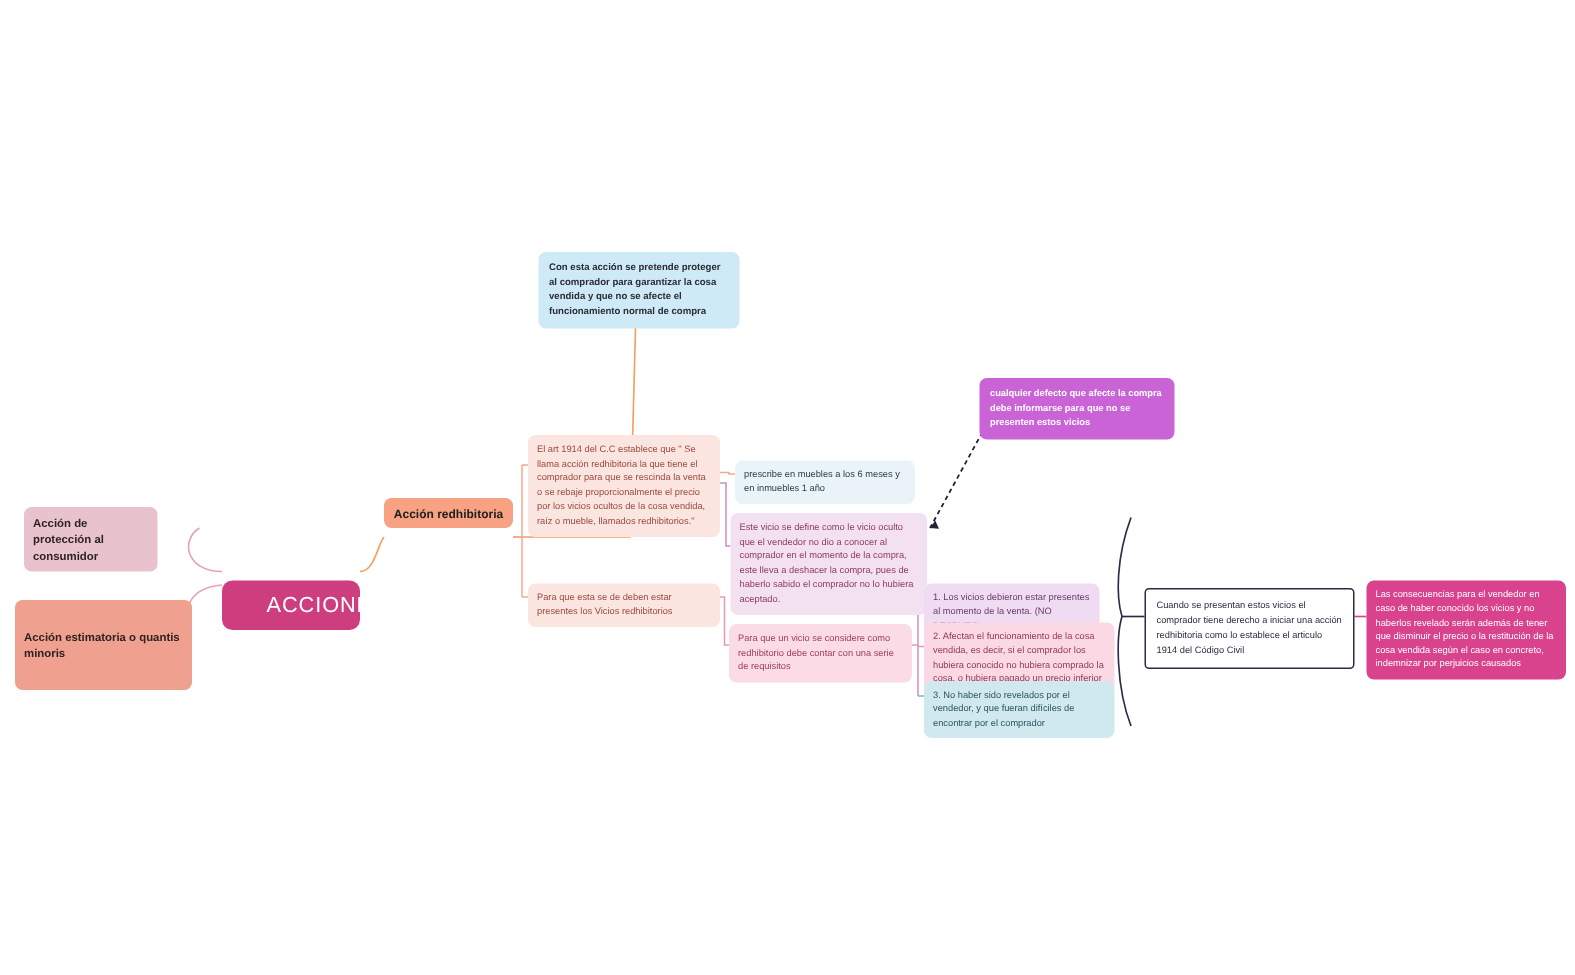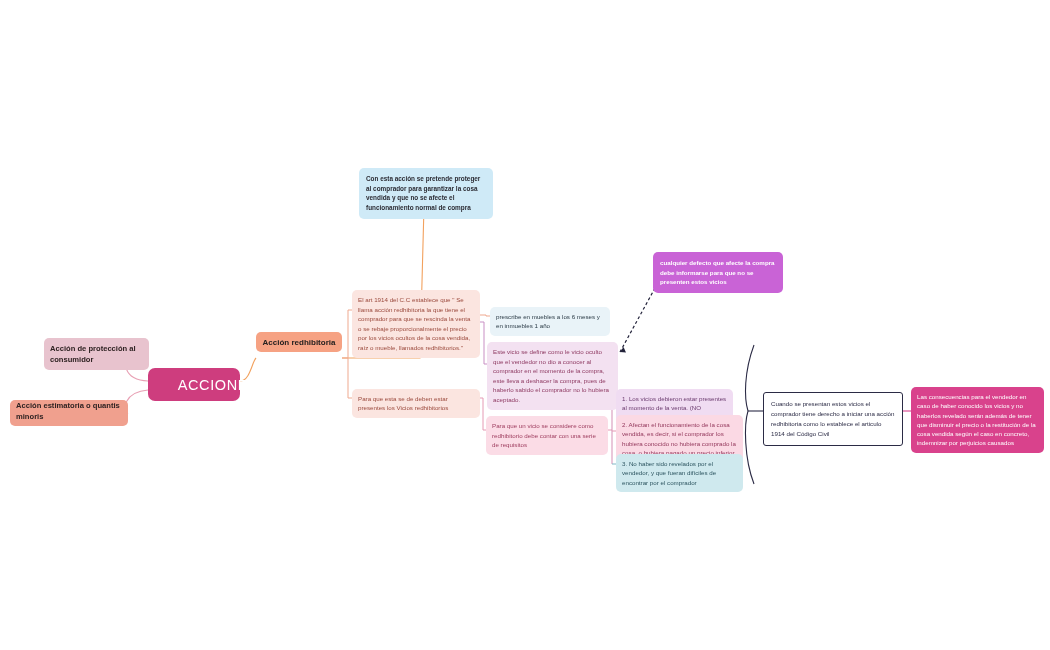"Acción de protección al consumidor" .n-consumidor { left: 44px -> 16px; width: 105px -> 89px }
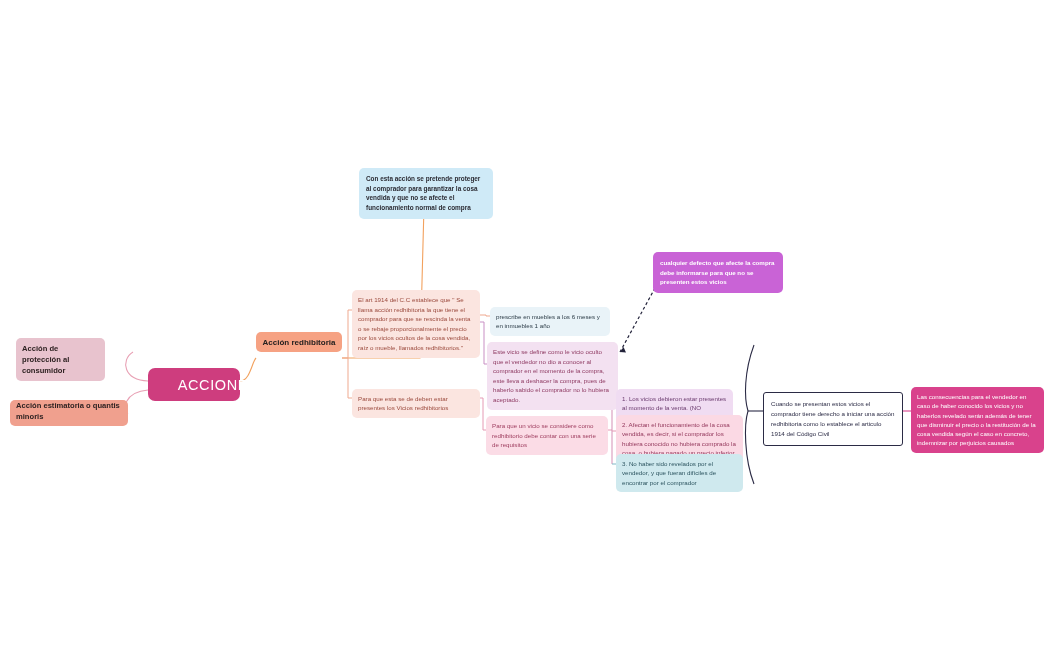"ACCIONES" .central { top: 368px -> 387px }
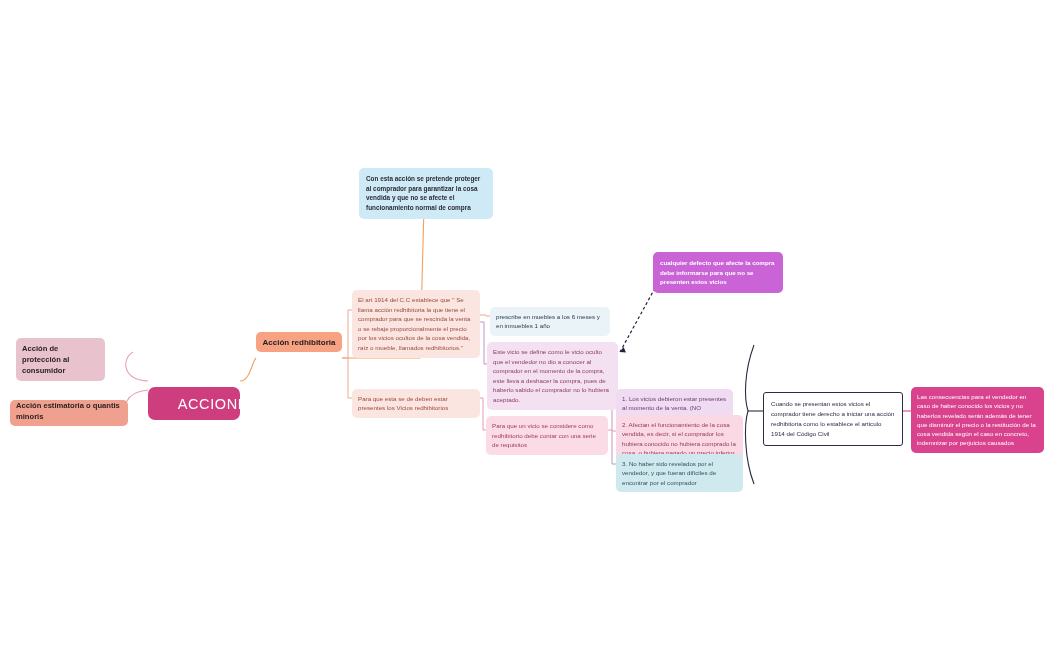"Acción estimatoria o quantis minoris" .n-estimatoria { padding: 0 6px -> 19px 6px }
